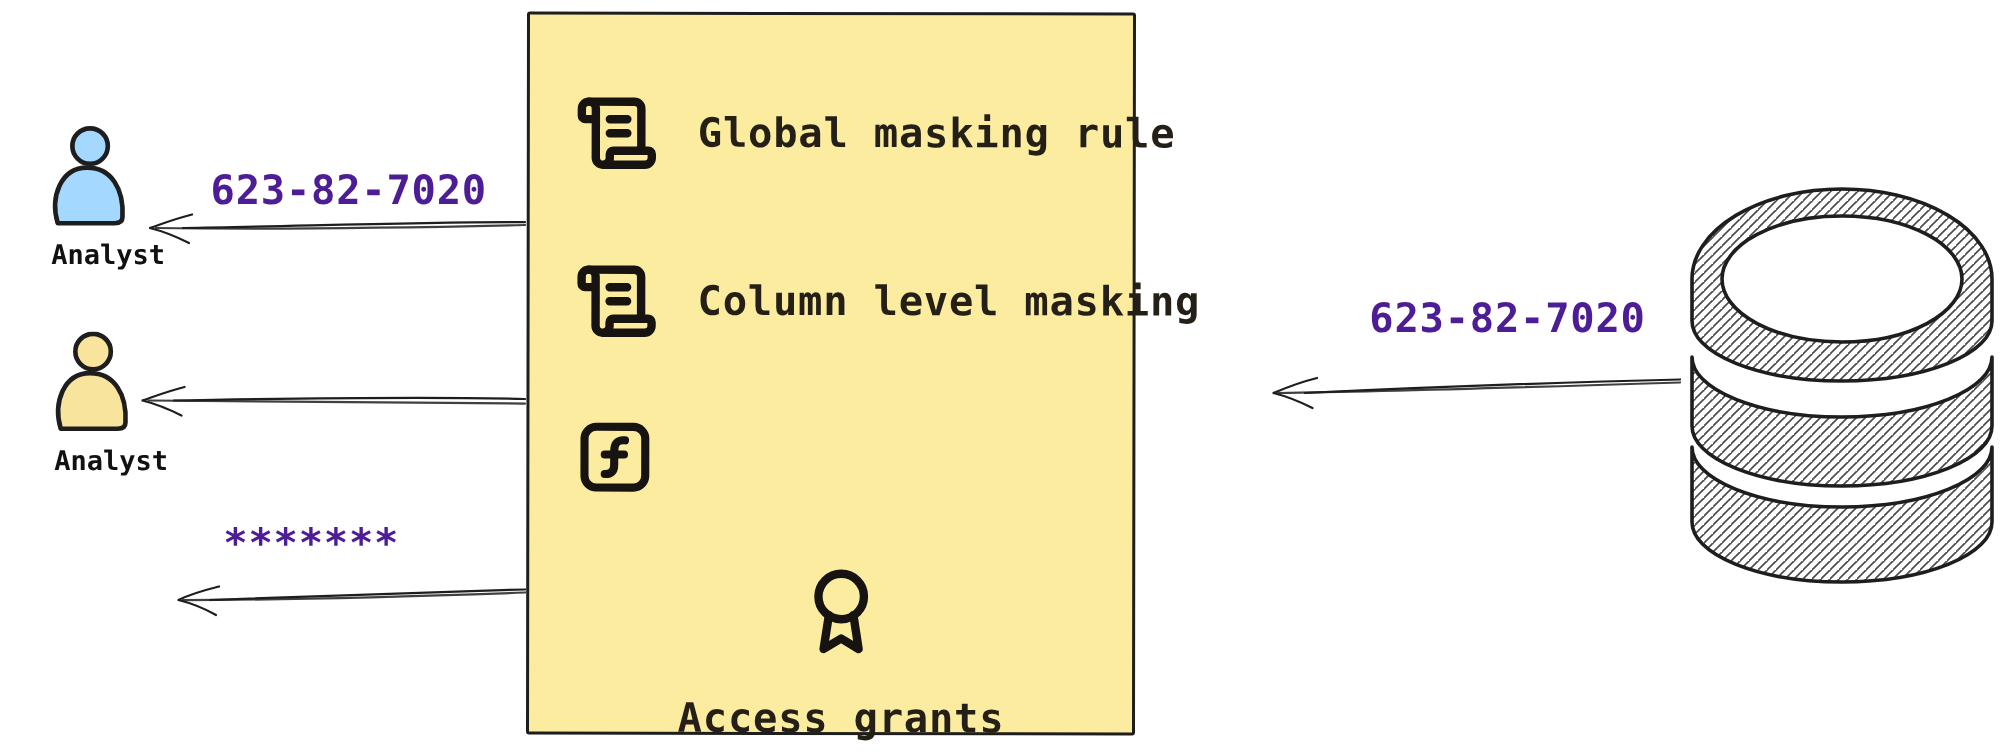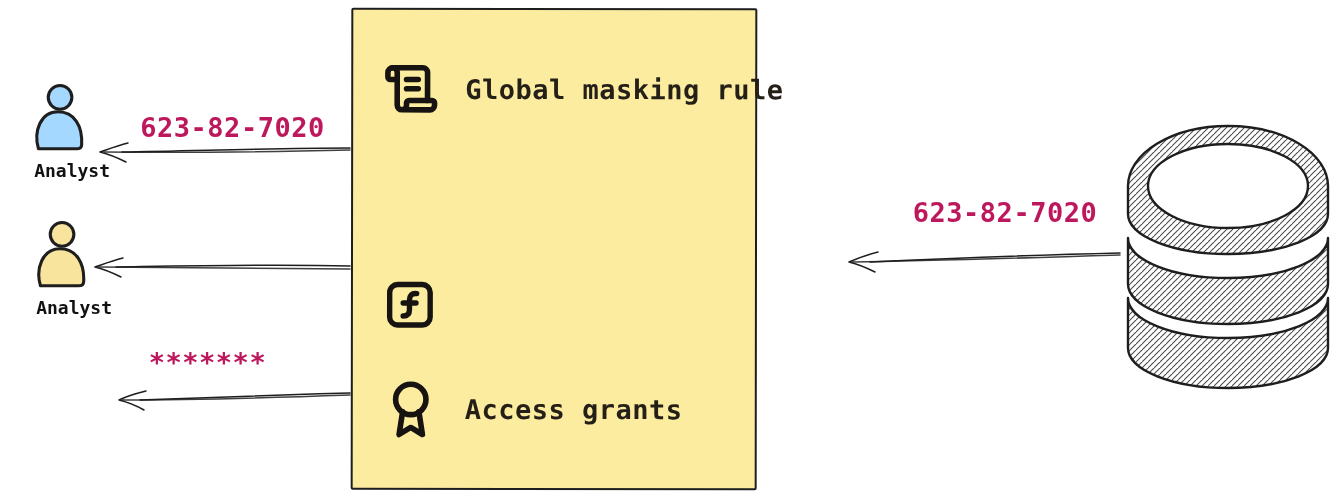"623-82-7020" .val { color: #be185d -> #4c1d95 }
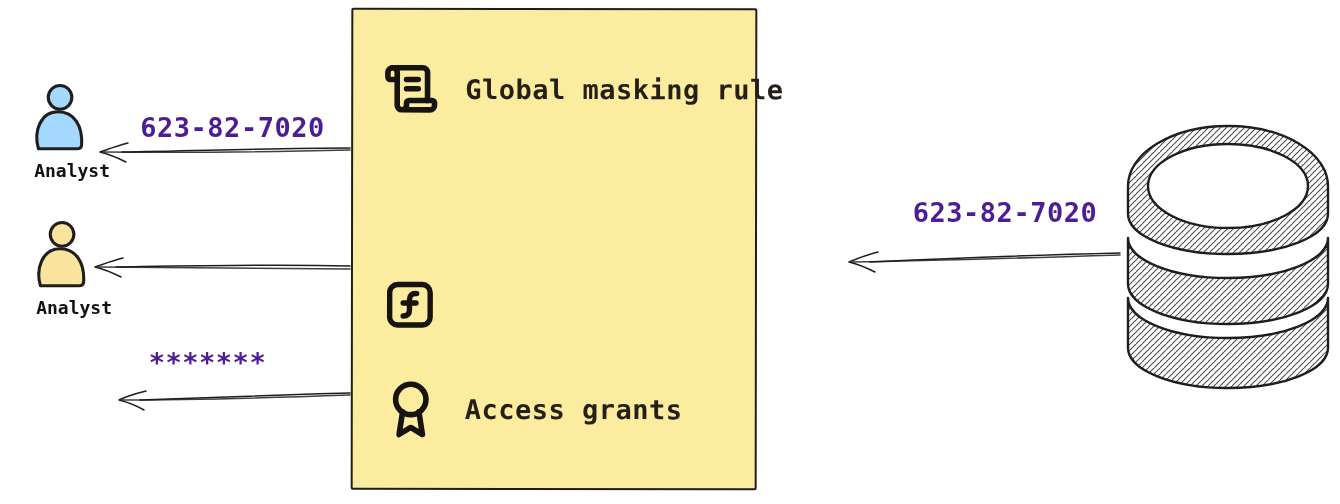"Column level masking" div.policy-row { html: none -> <div> <svg> <path></path> <path></path> <path></path> <path></path> </svg> <span>Column level masking</span> </div> }
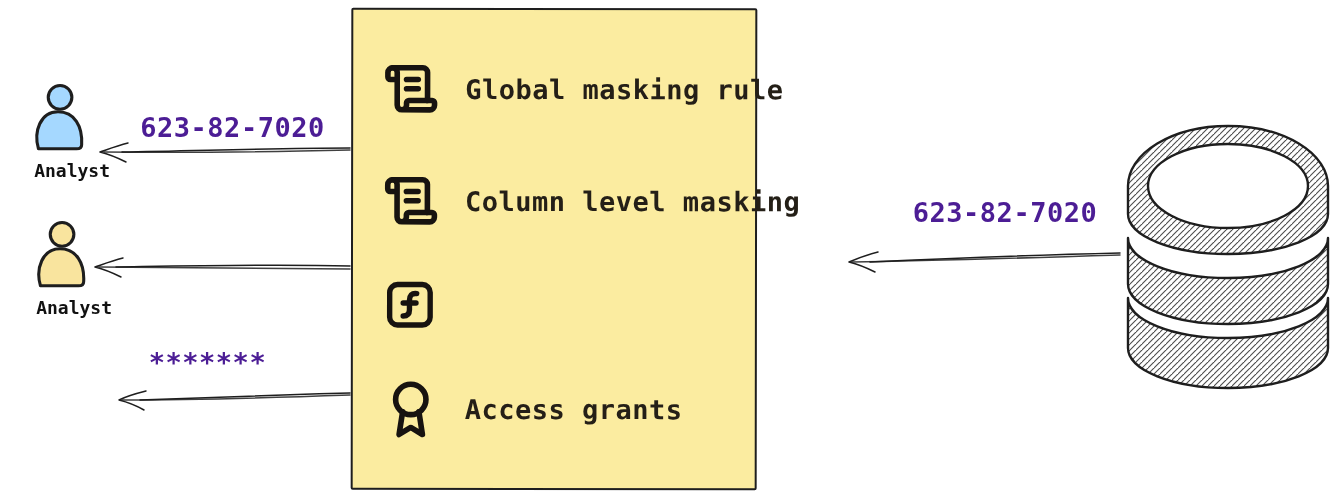"Access grants" div.policy-row { flex-direction: none -> column }
